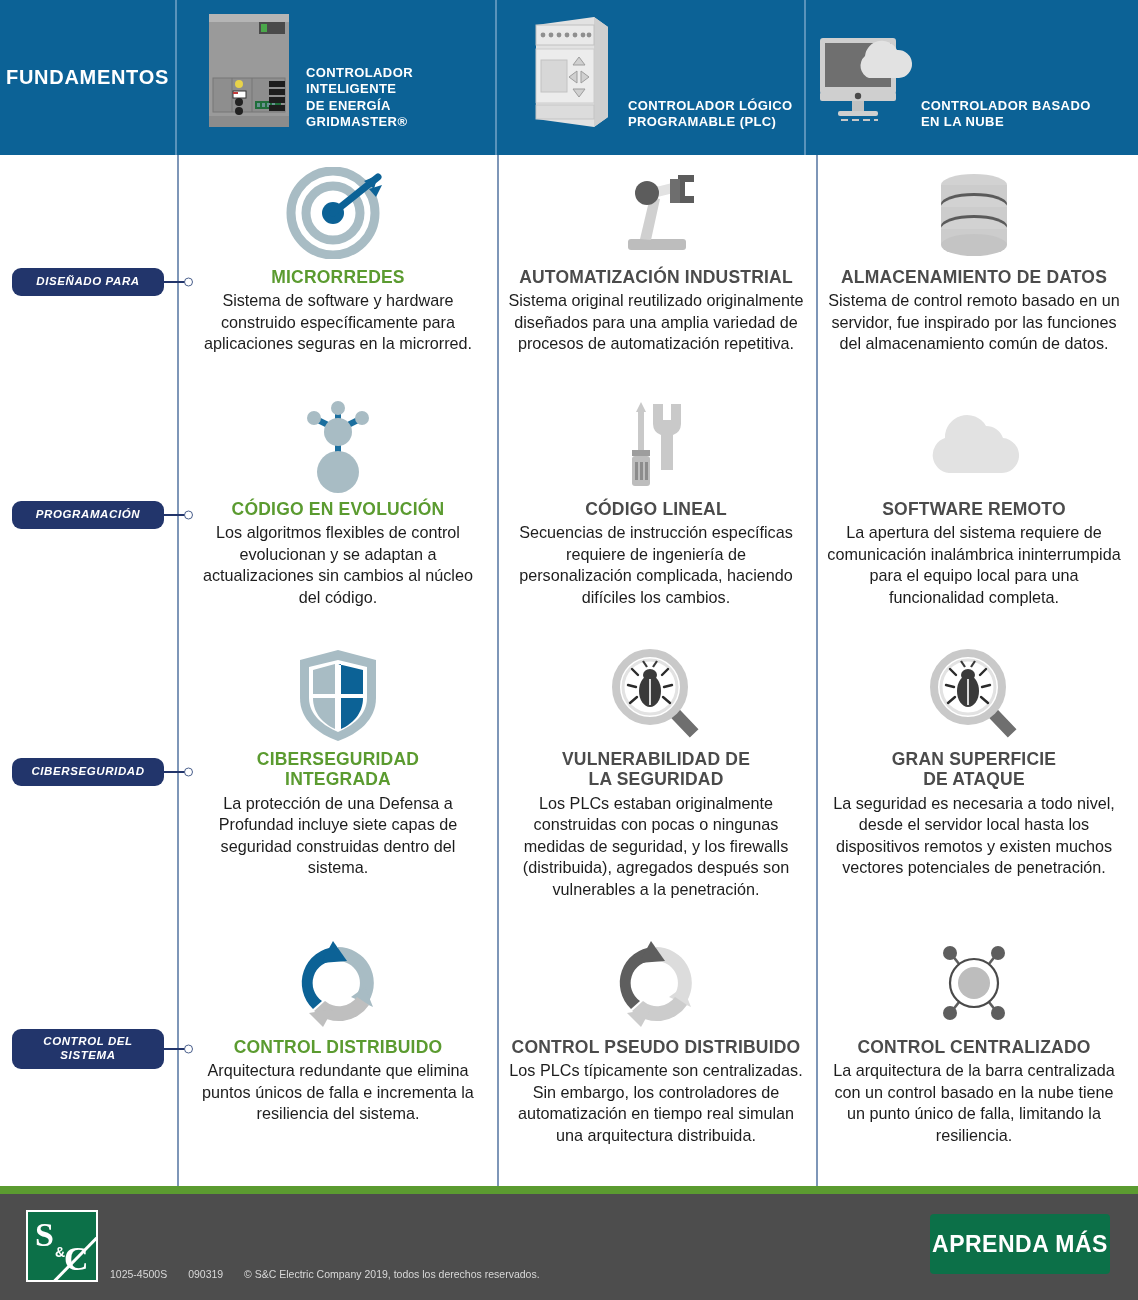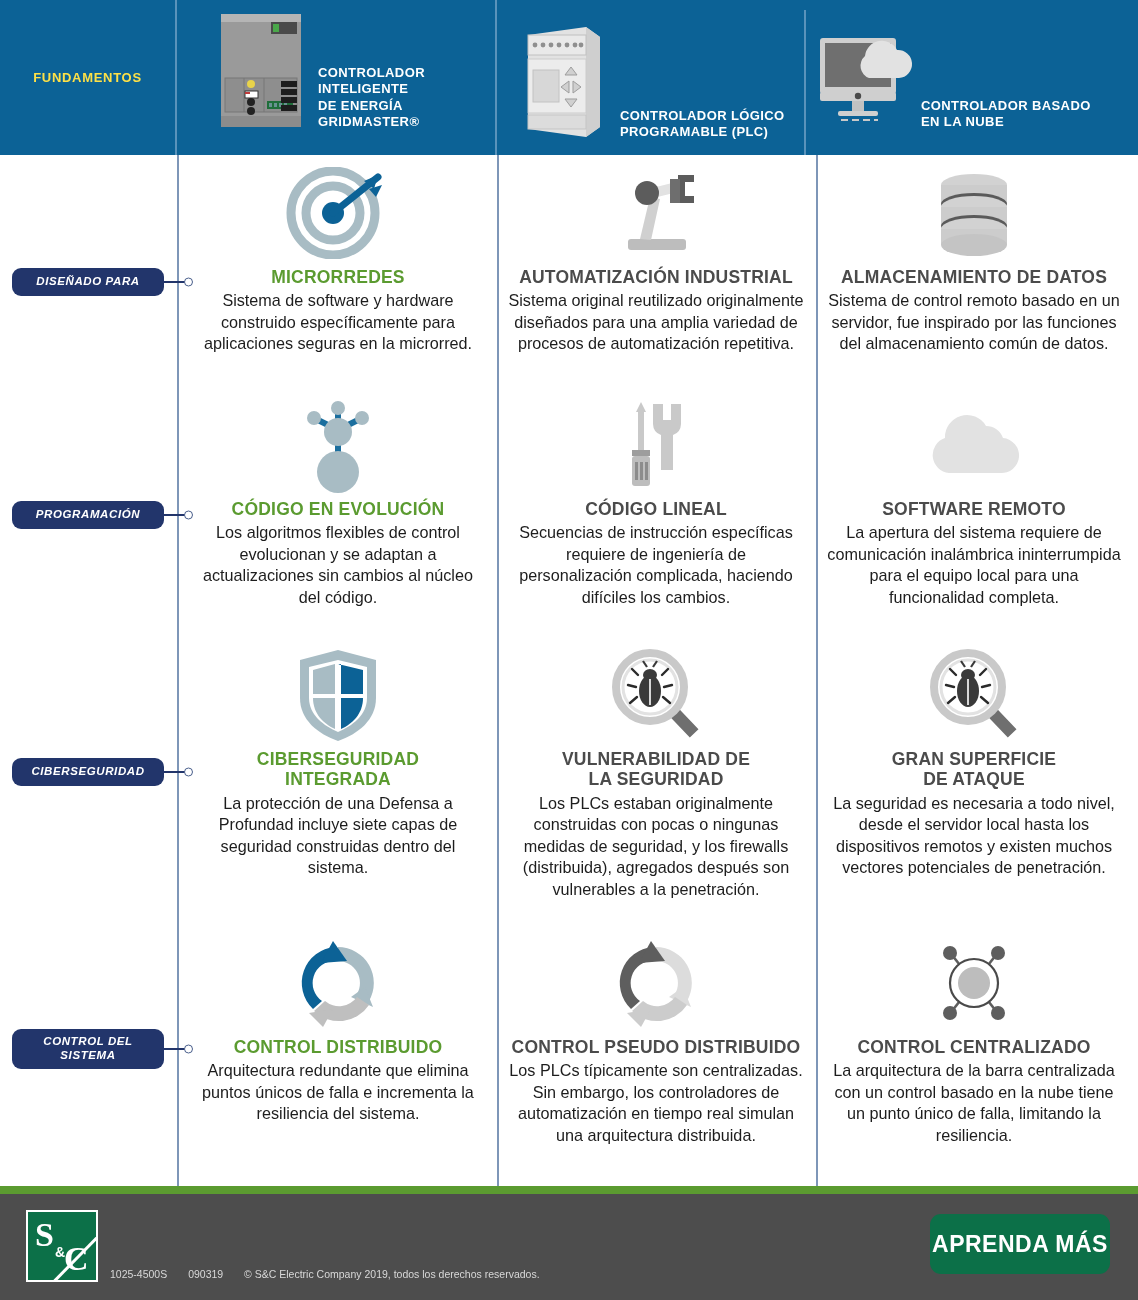"FUNDAMENTOS" .hdr-title-cell .t { color: #fde047 -> #ffffff; font-size: 13px -> 20px }
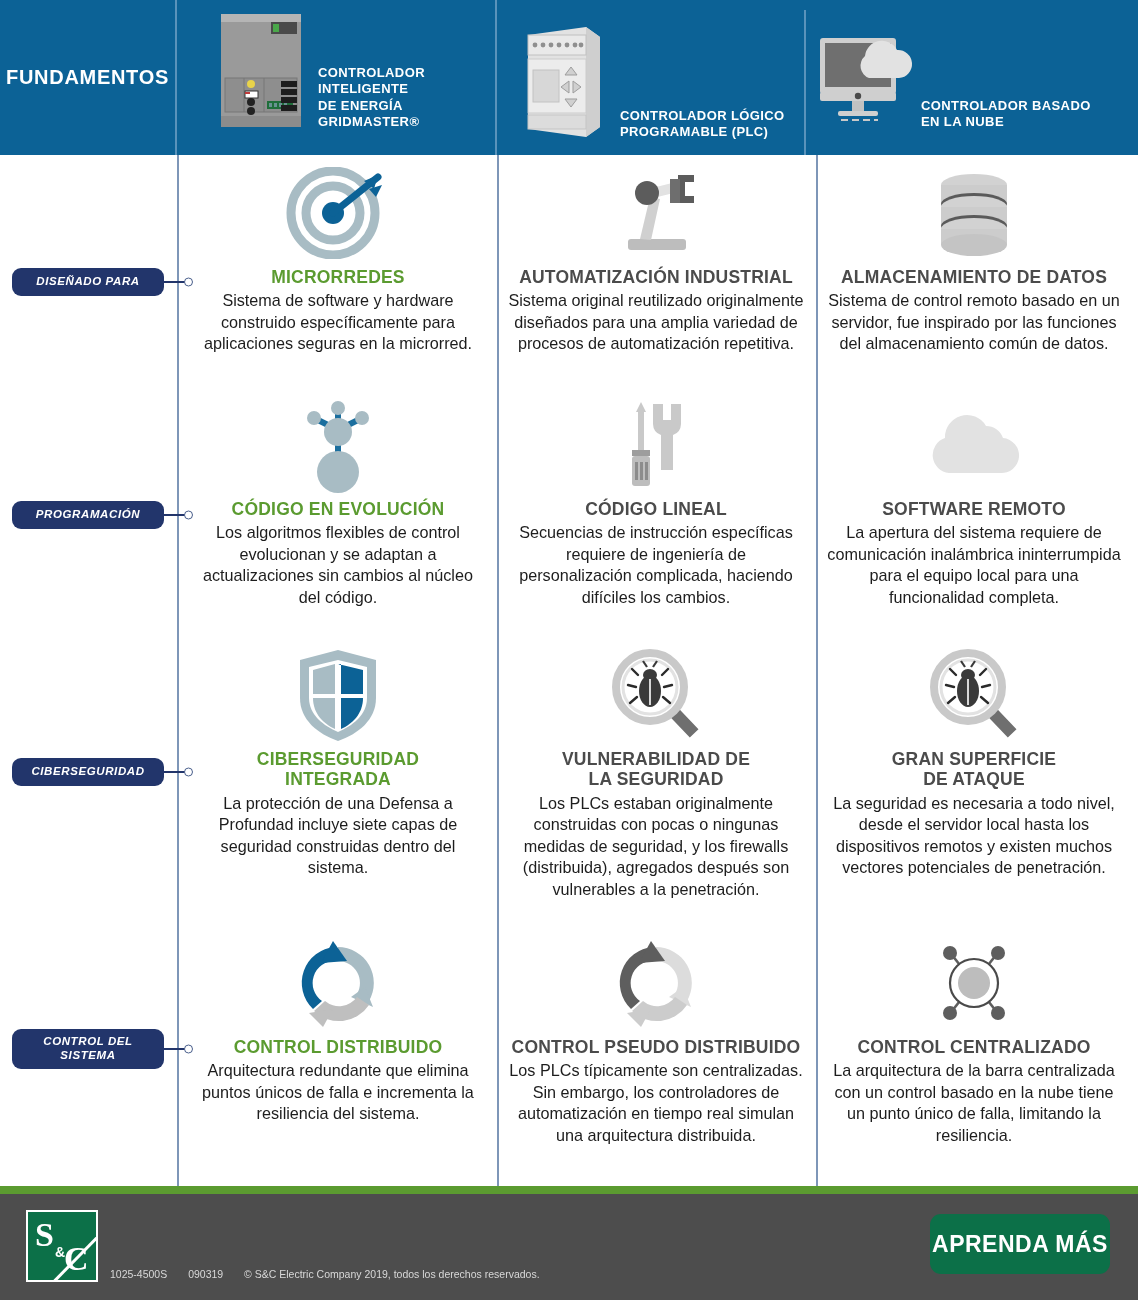"CONTROLADOR INTELIGENTE" .hdr-col.c1 { padding-left: 26px -> 14px }
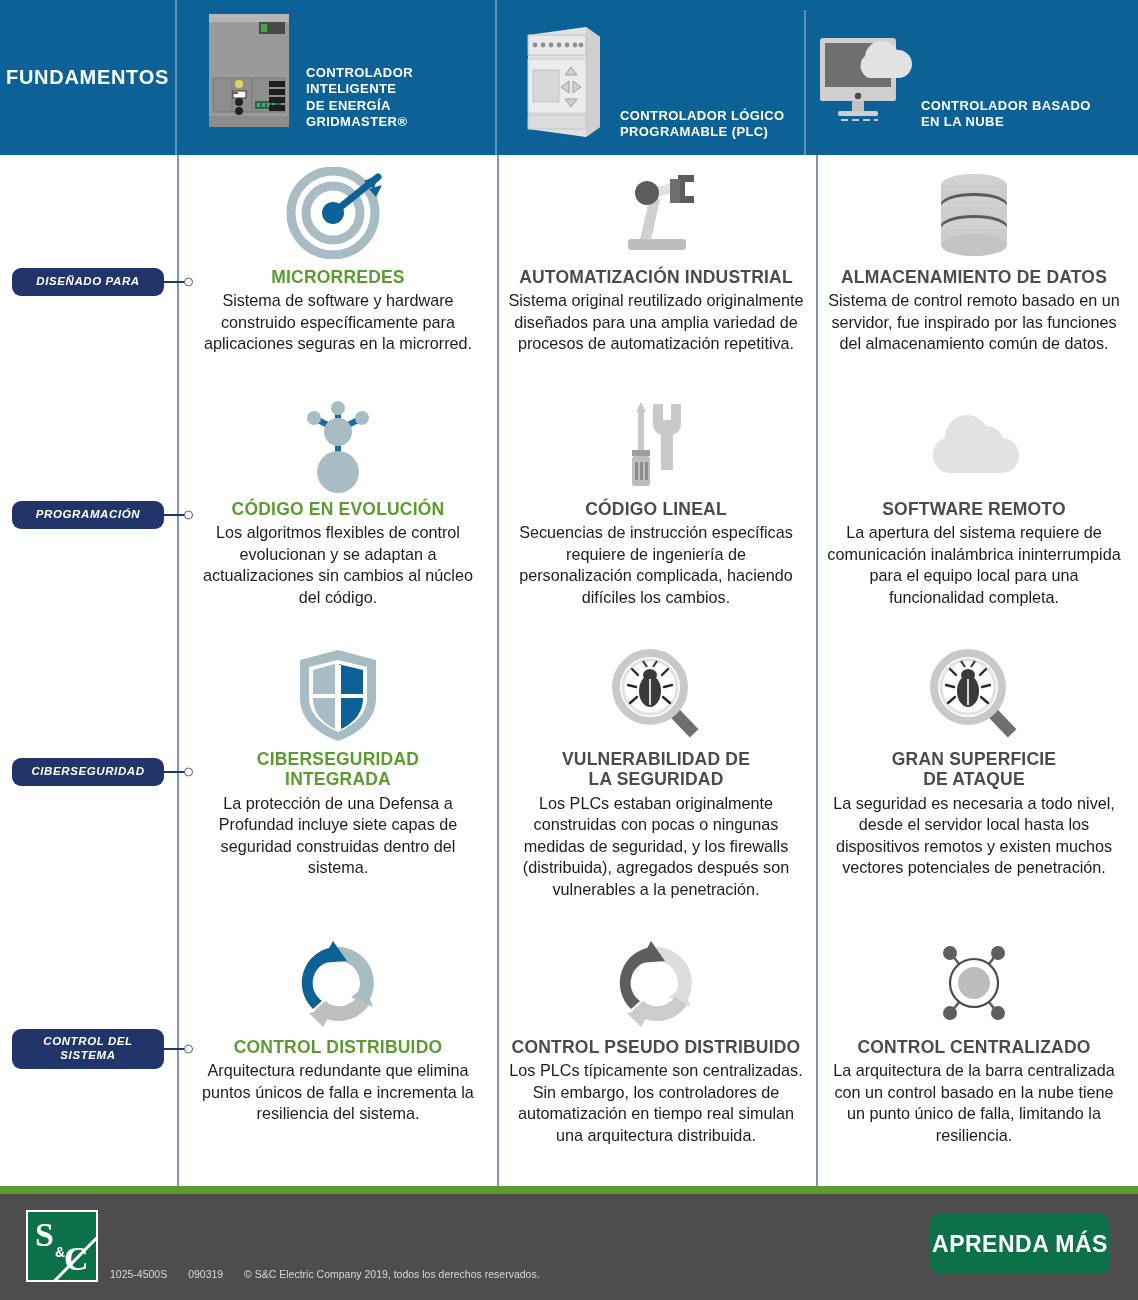"CONTROLADOR LÓGICO" .hdr-col.c2 { margin-top: 10px -> none; padding-left: 8px -> 16px }
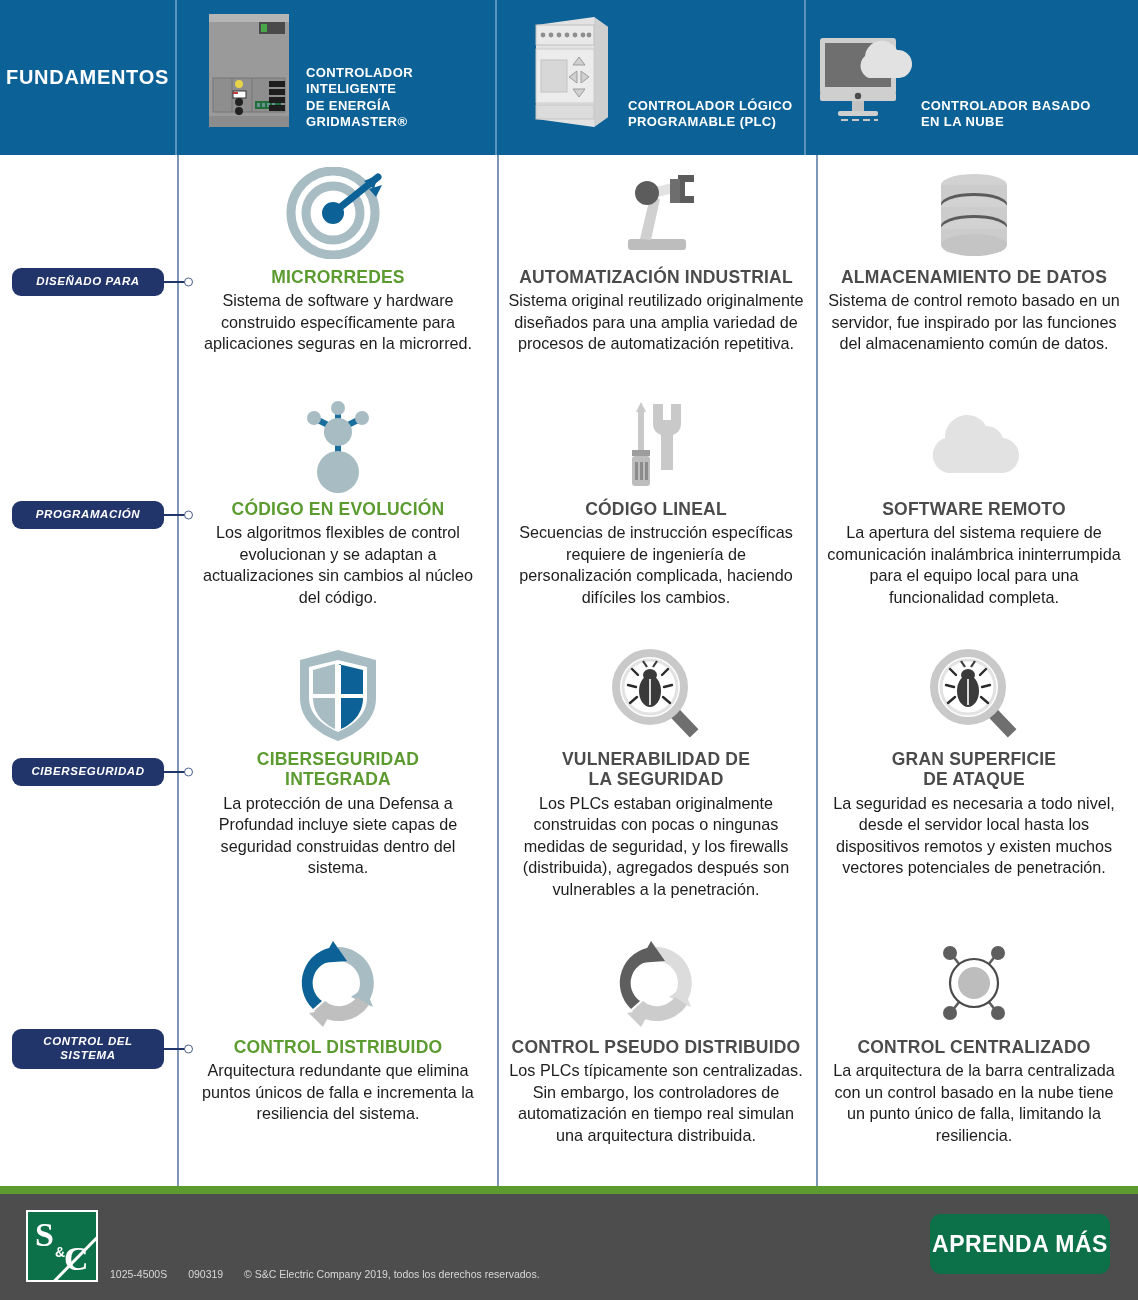"APRENDA MÁS" .cta { border-radius: 11px -> 4px }
